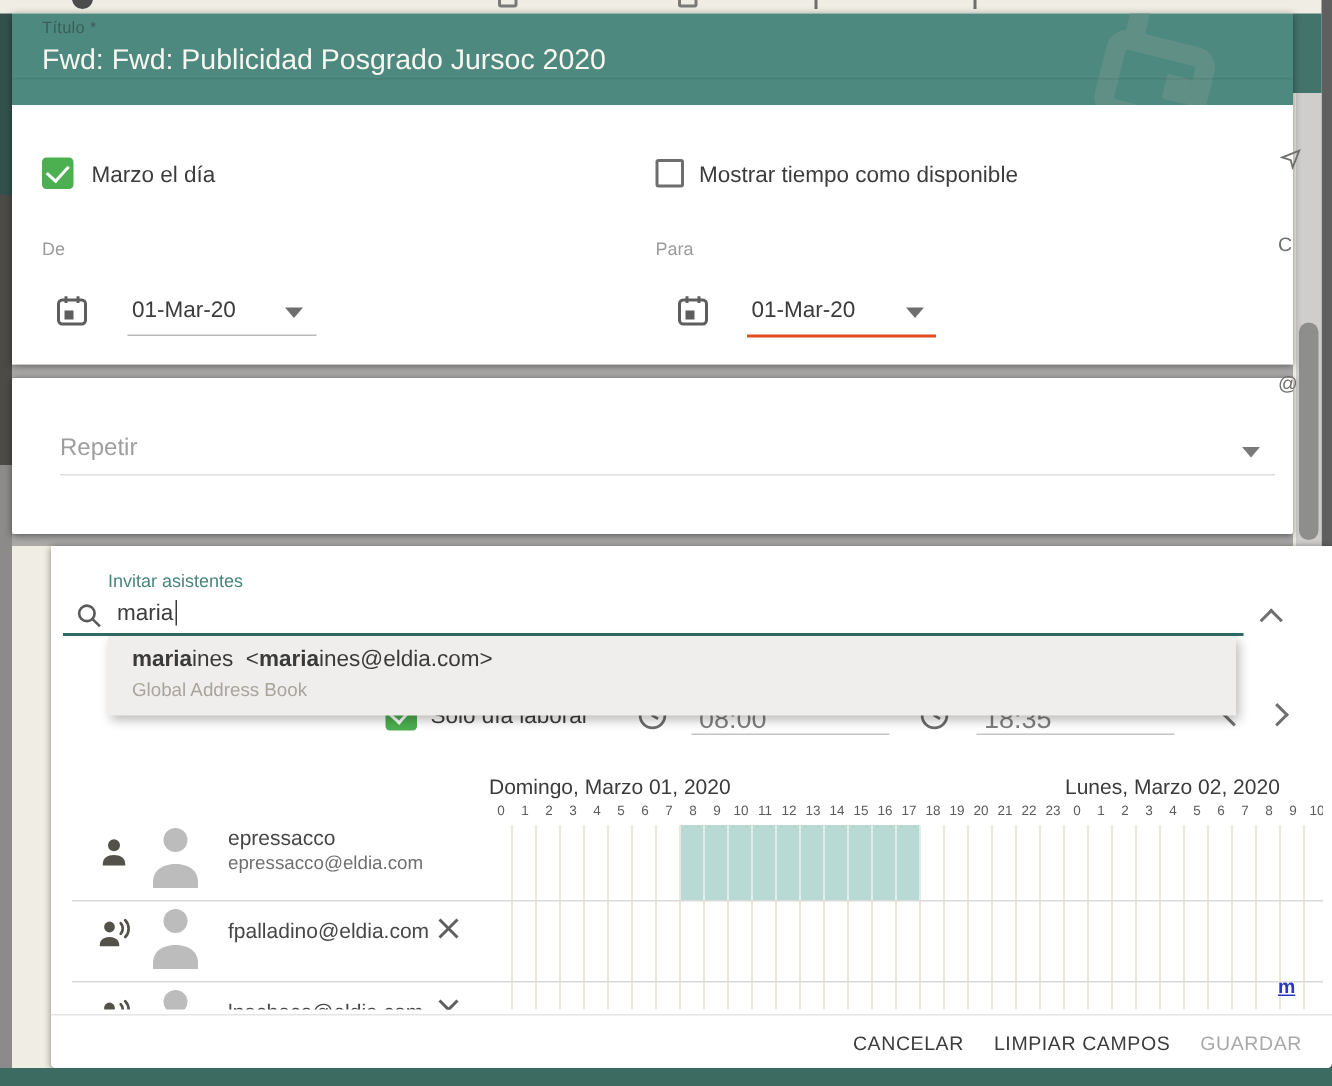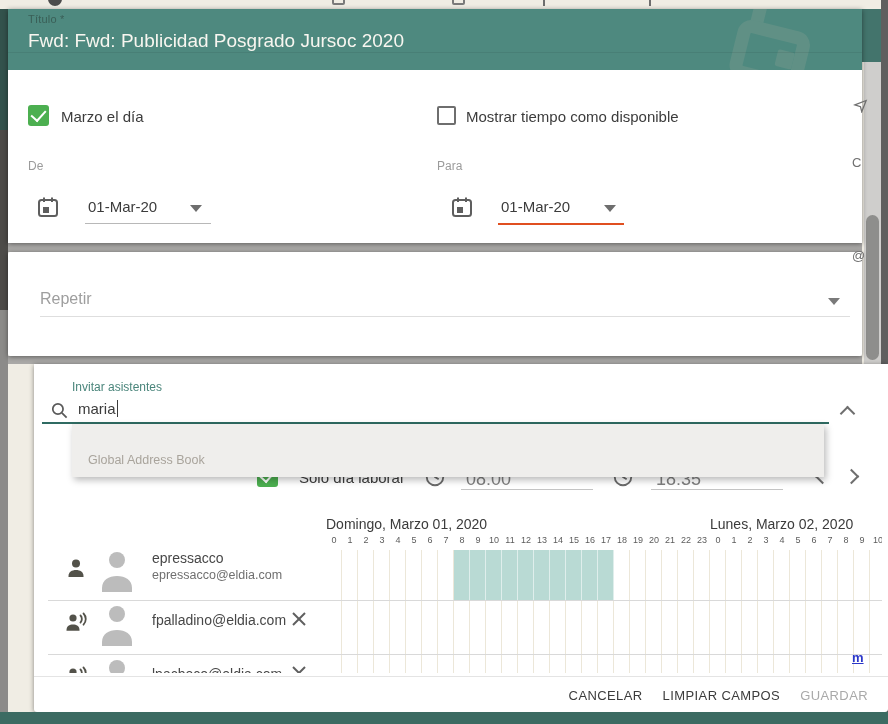"mariaines <mariaines@eldia.com>" div { html: none -> <div><span>maria</span><span>ines &lt;</span><span>maria</span><span>ines@eldia.com&gt;</span></div> }
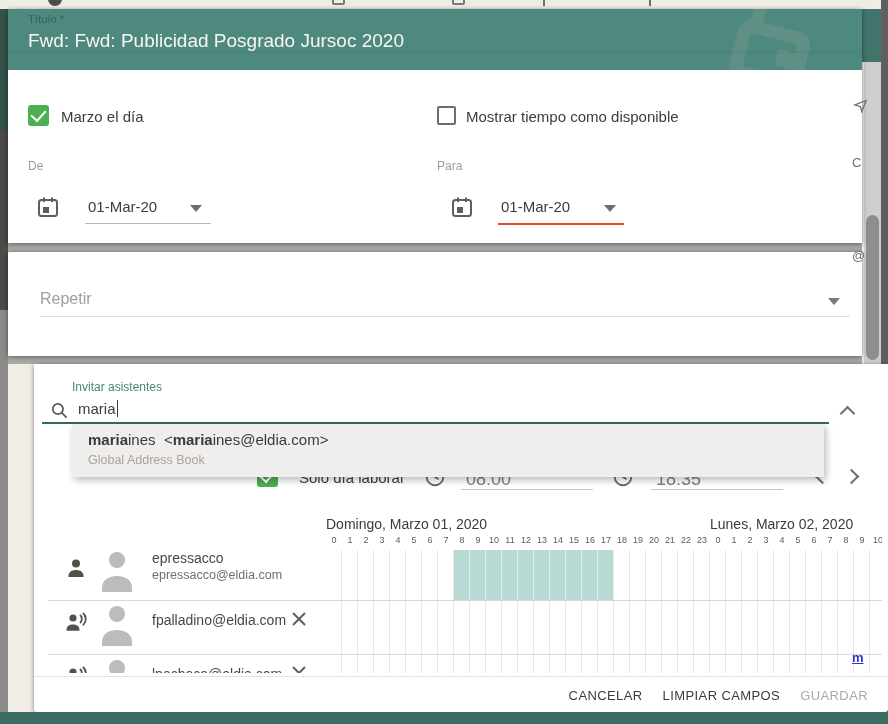"Sólo día laboral" #wd-label { left: 265px -> 253px }
